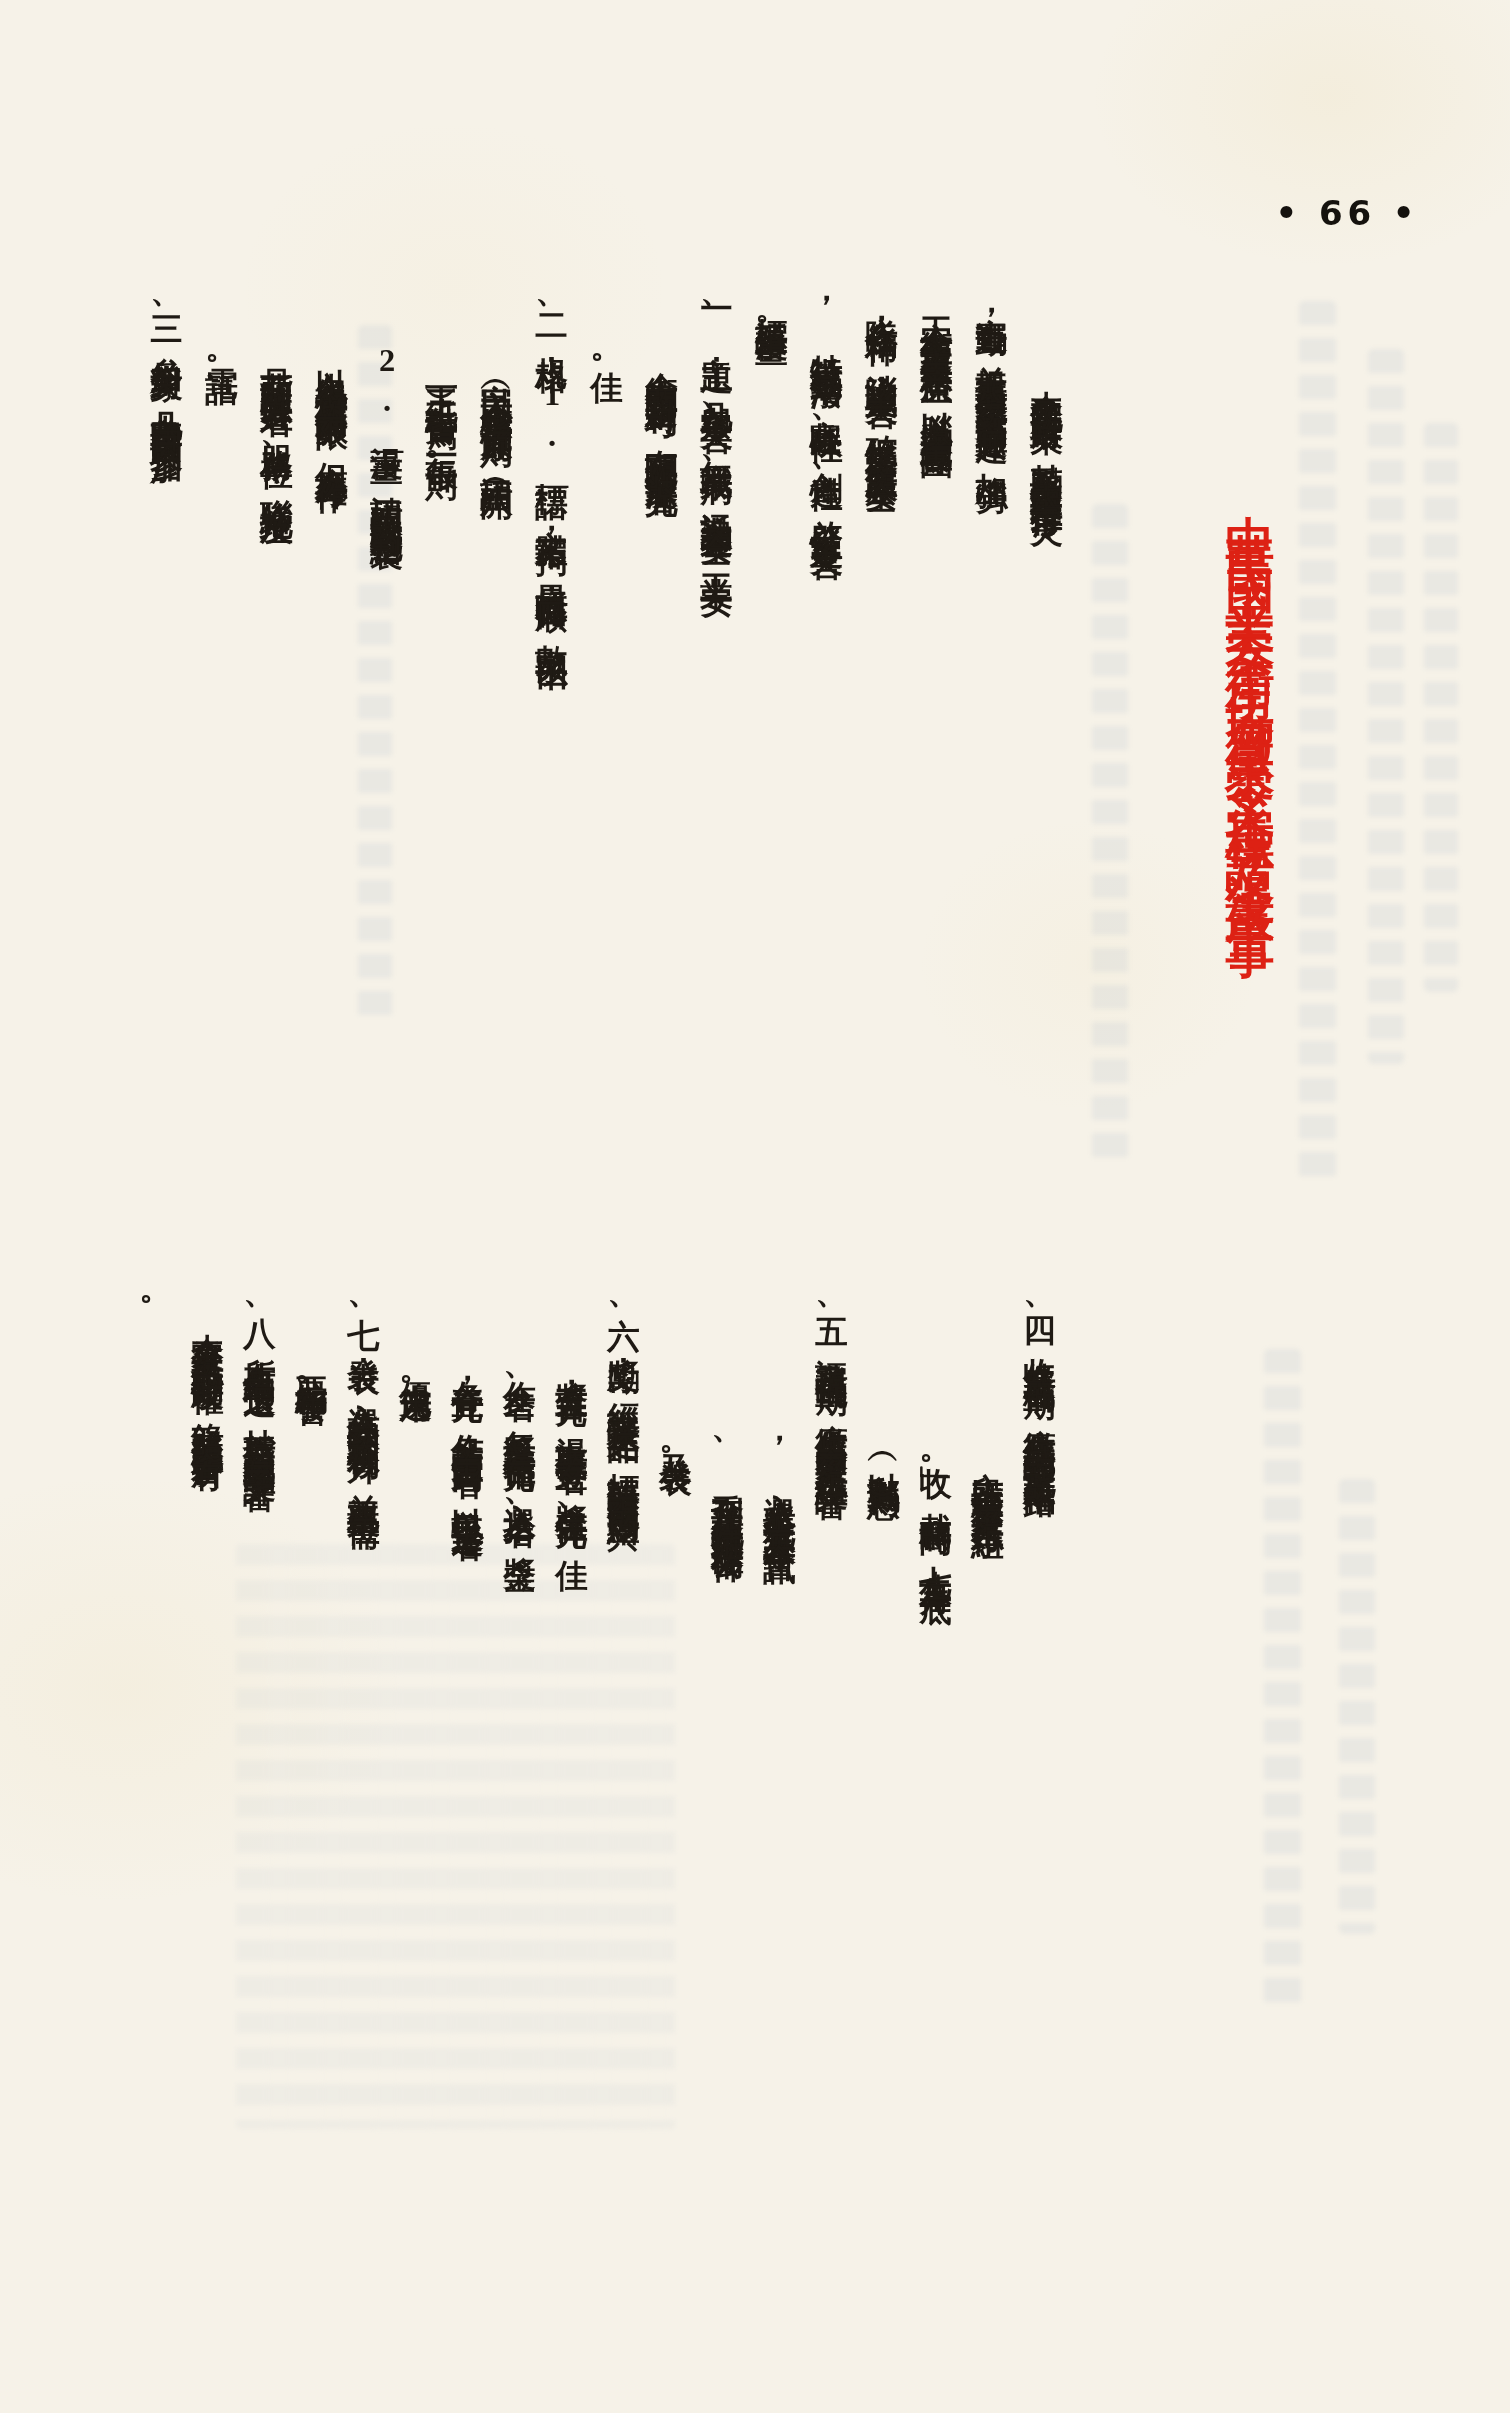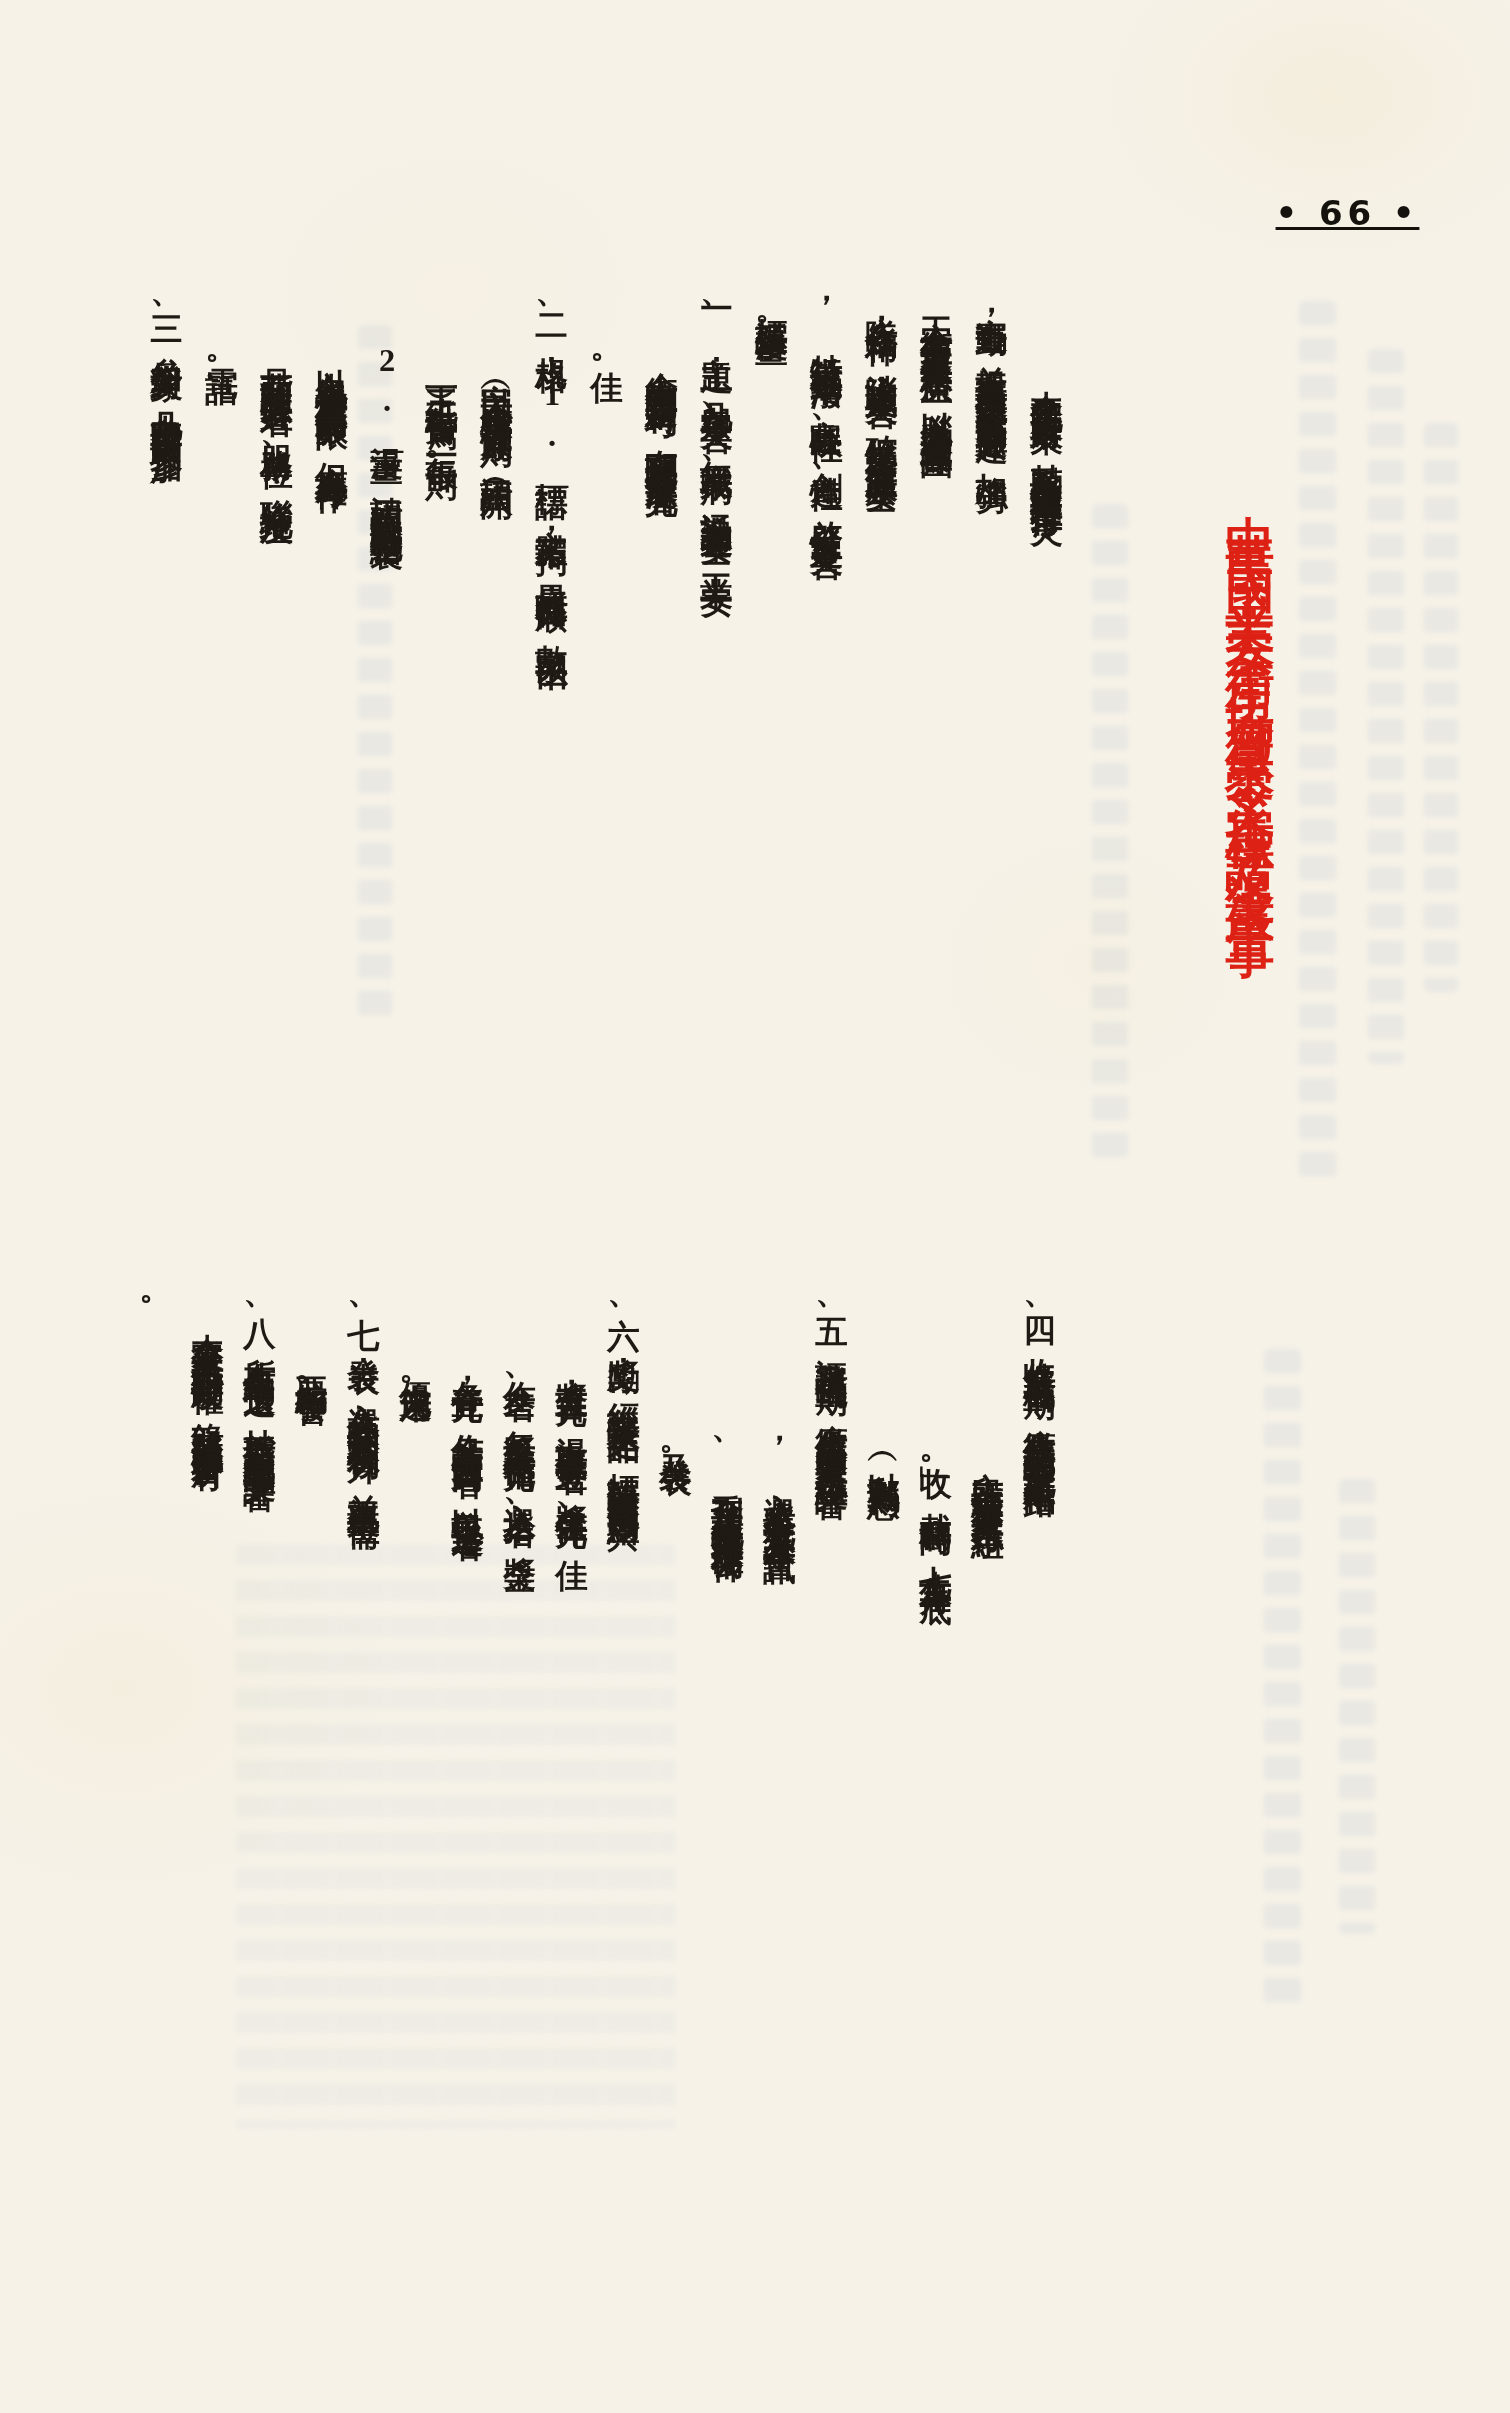"• 66 •" .page-number { text-decoration: underline -> none }
